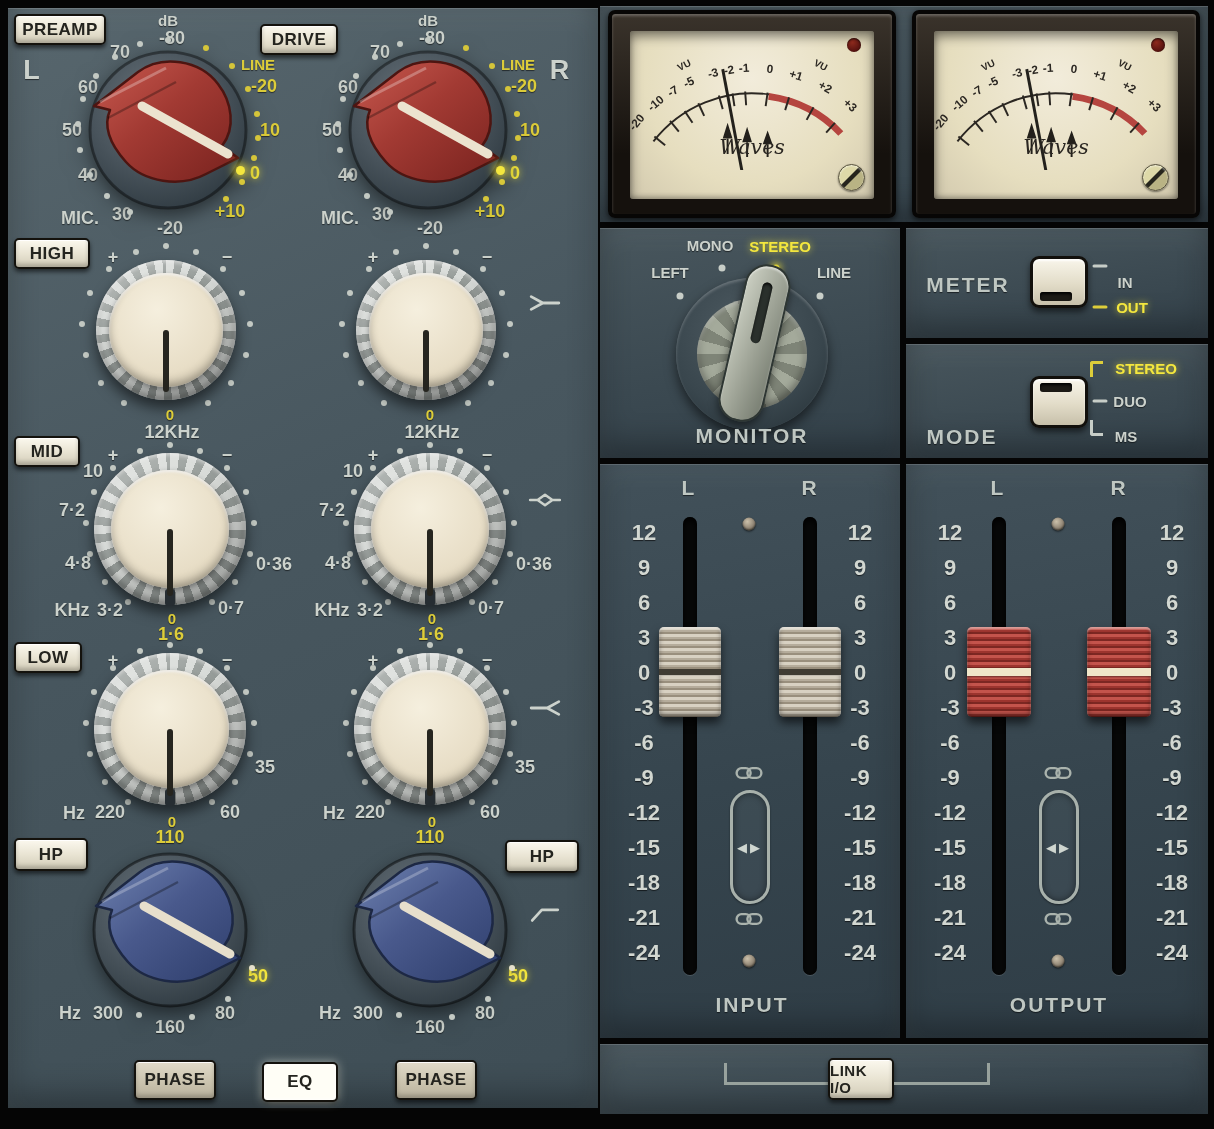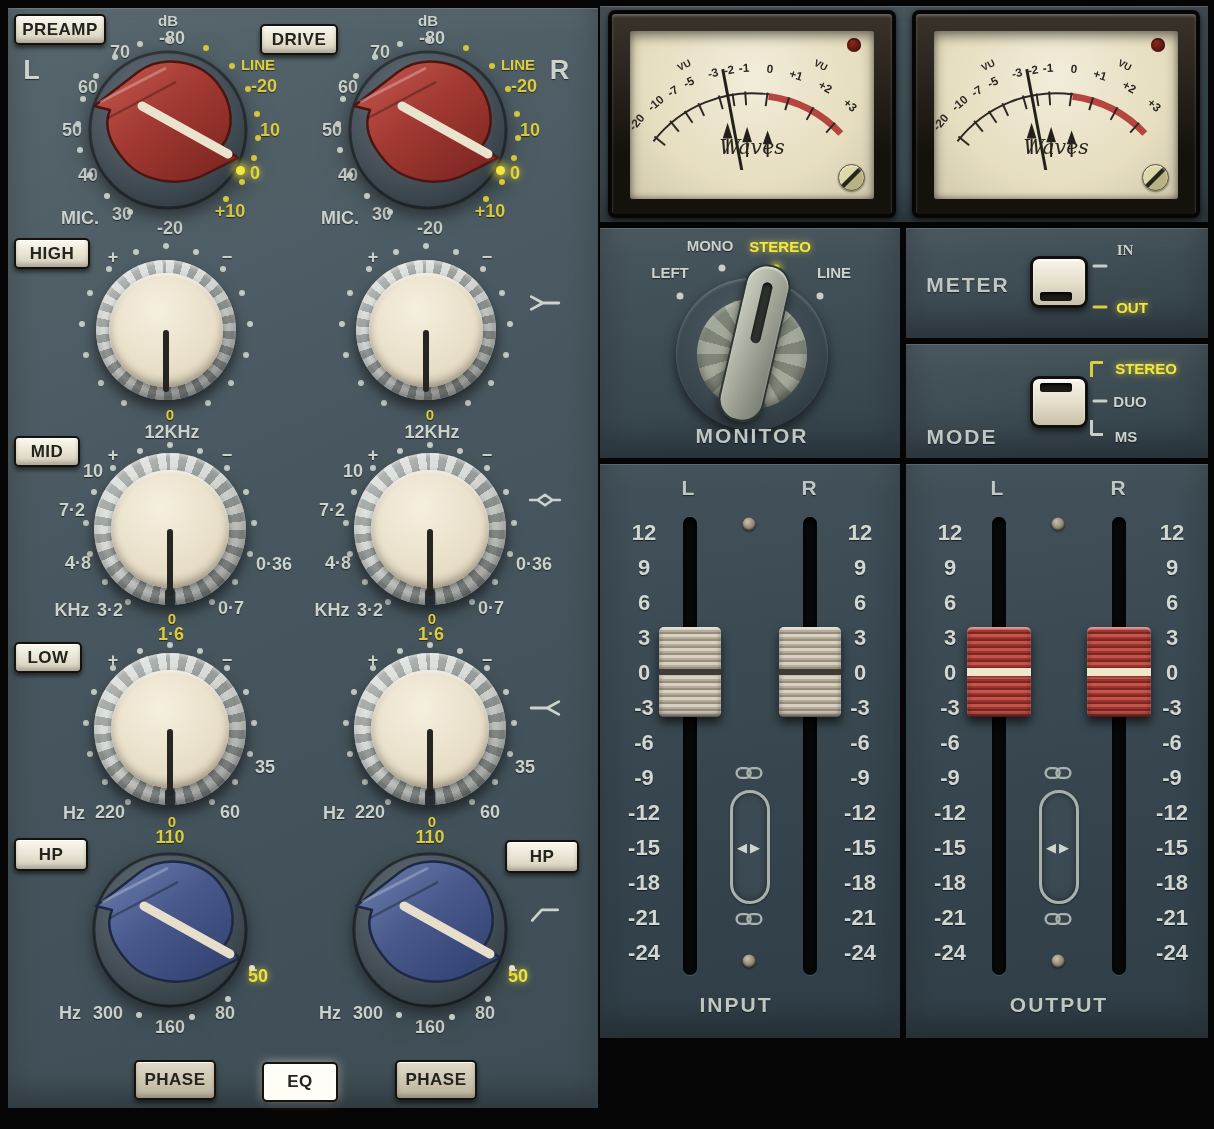"IN" span.lbl { font-family: Liberation Serif, serif -> none; top: 22px -> 54px }
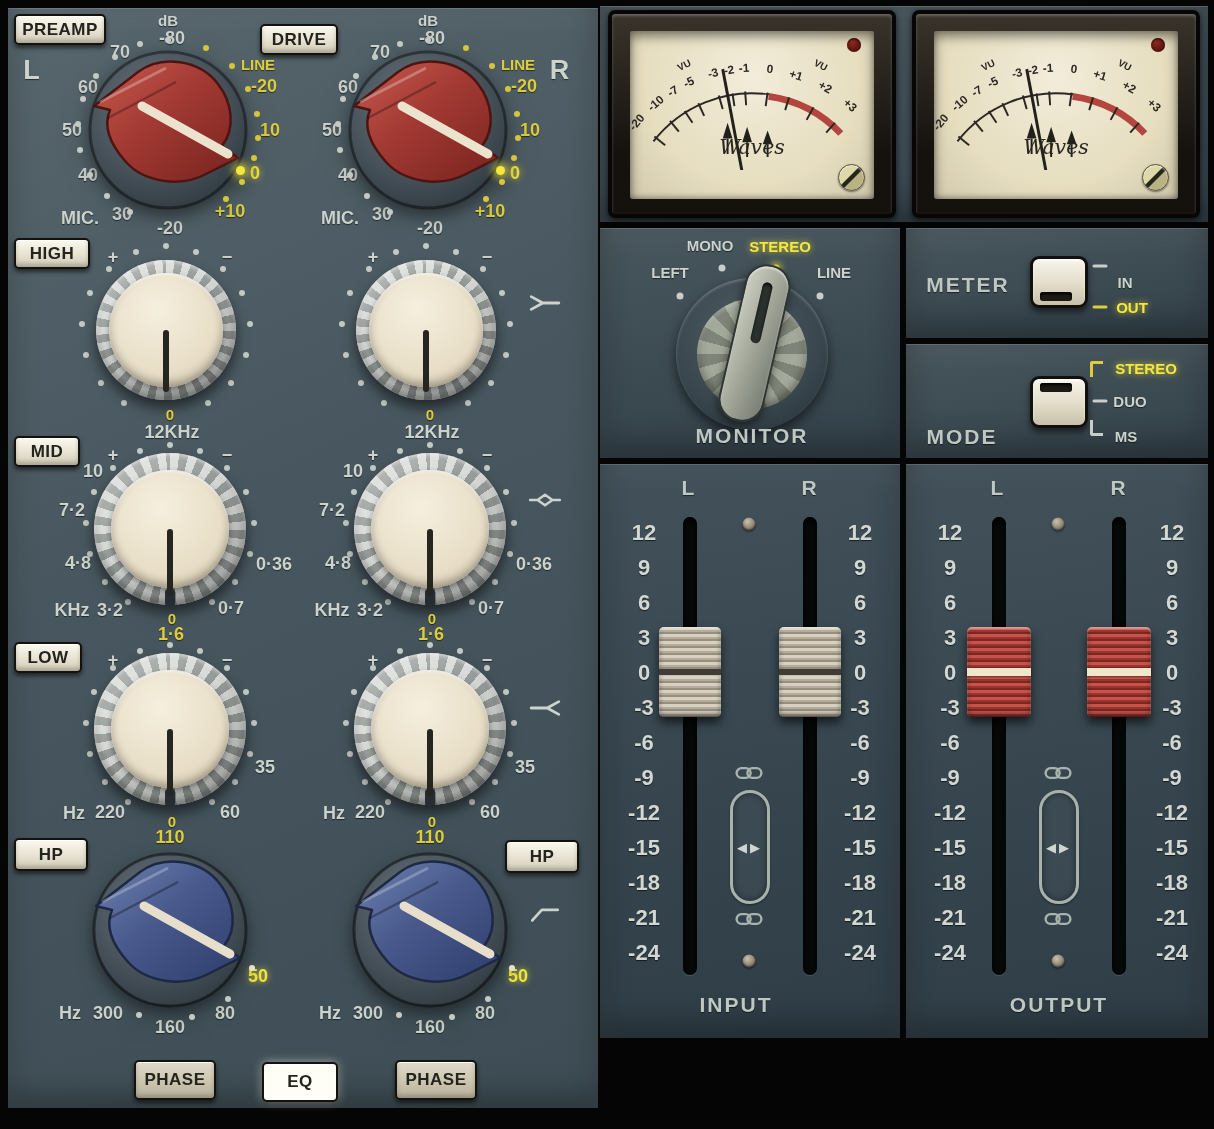"INPUT" span.lbl { left: 136px -> 152px }
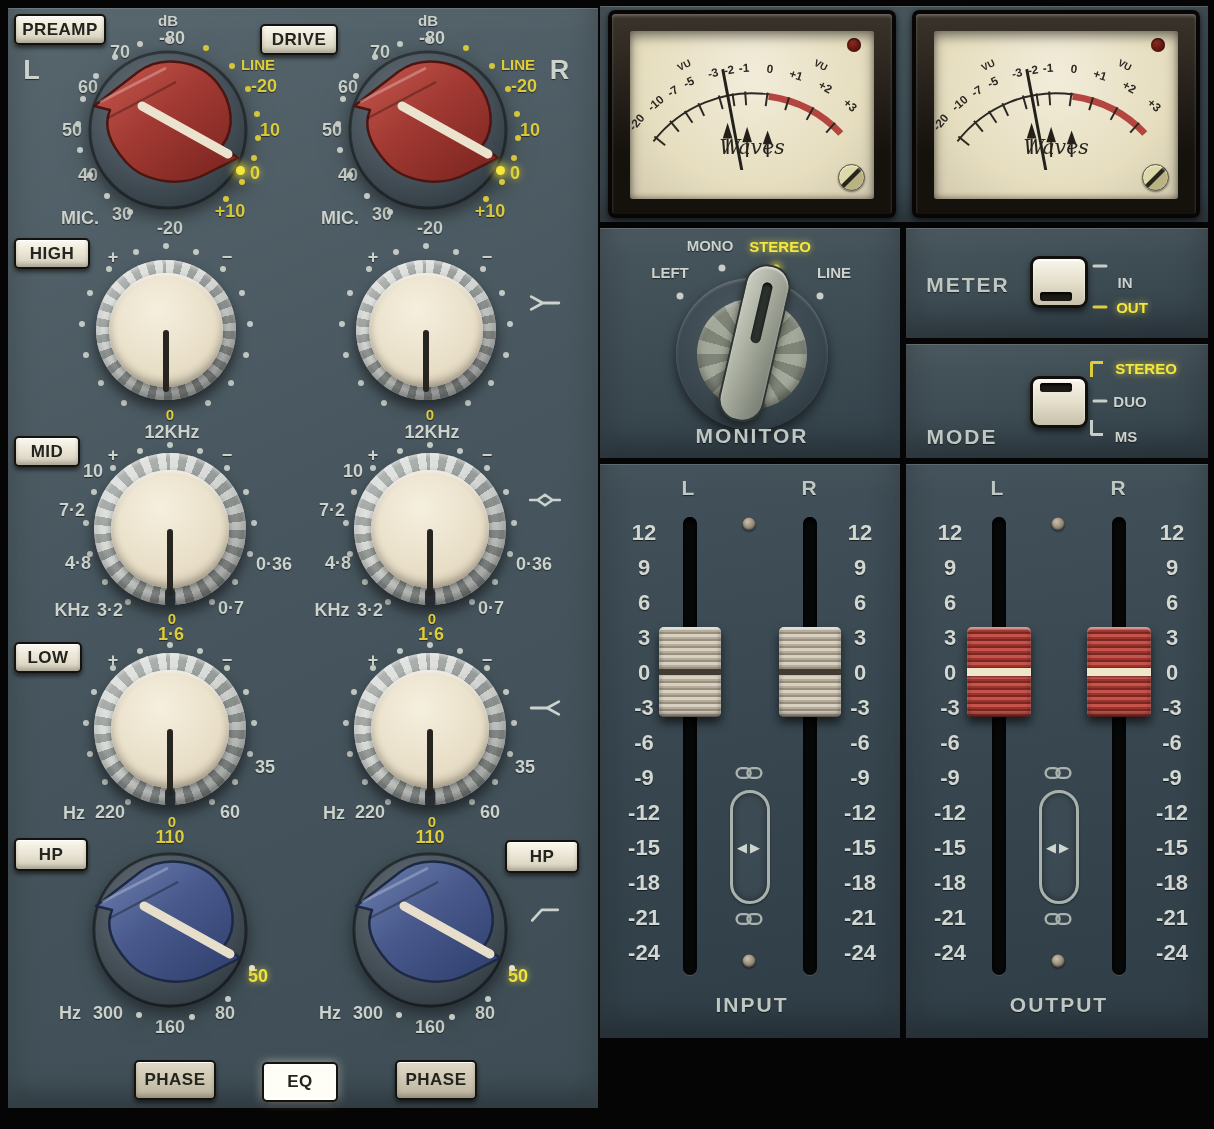"LINK I/O" div.panel { html: none -> <div> <div></div> <div></div> <div>LINK I/O</div> <div></div> <div></div> </div> }
